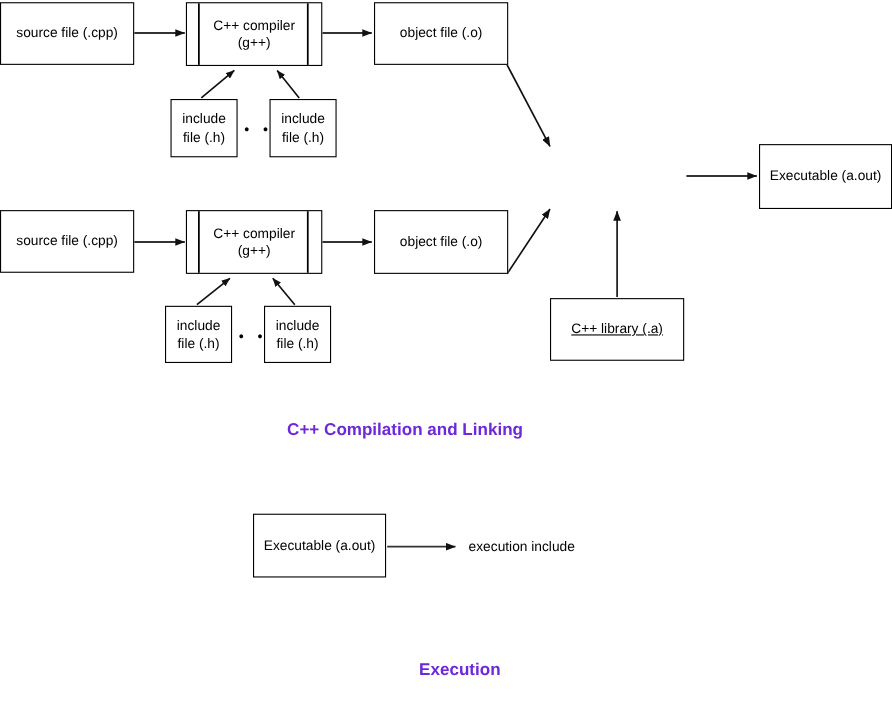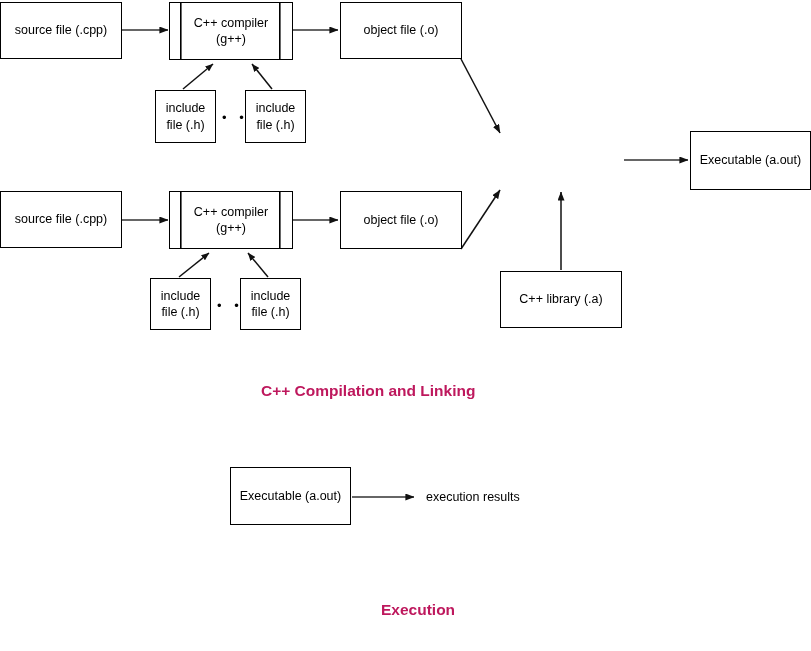"C++ library (.a)" div.node { text-decoration: none -> underline }
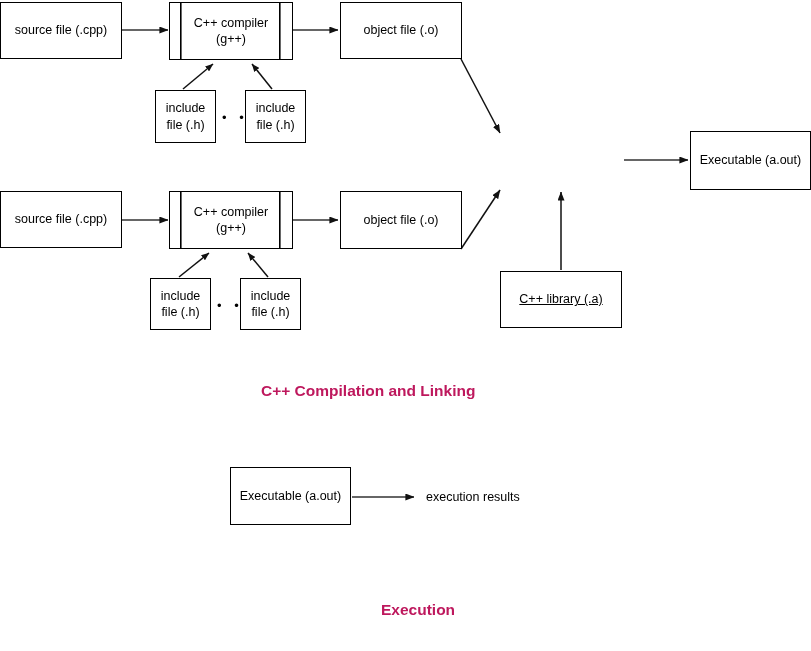"C++ Compilation and Linking" .section-title { color: #be185d -> #6d28d9 }
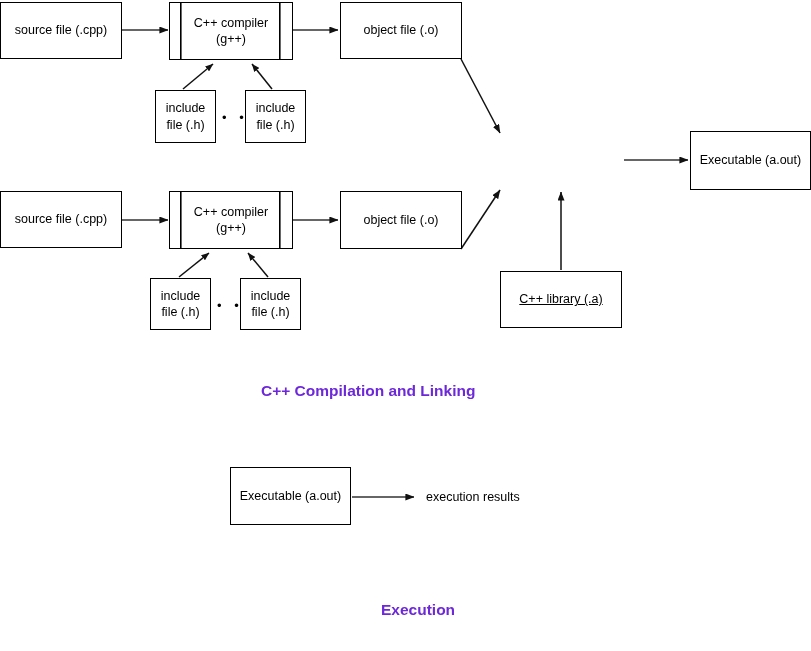"execution results" div.free-text { text: results -> include }
